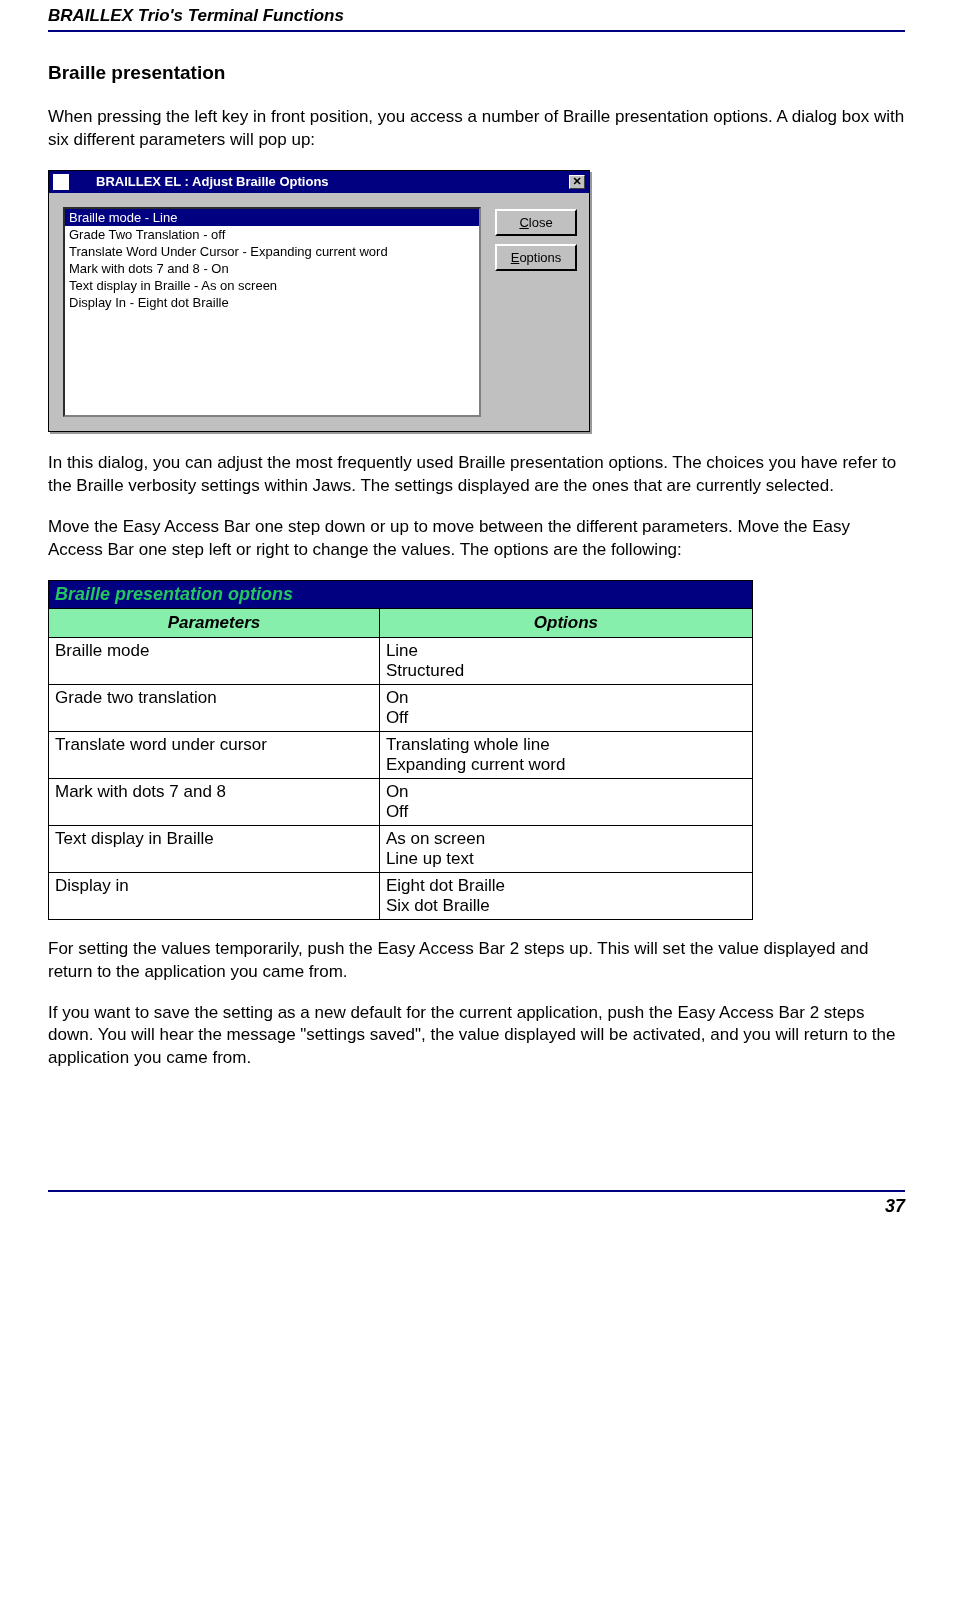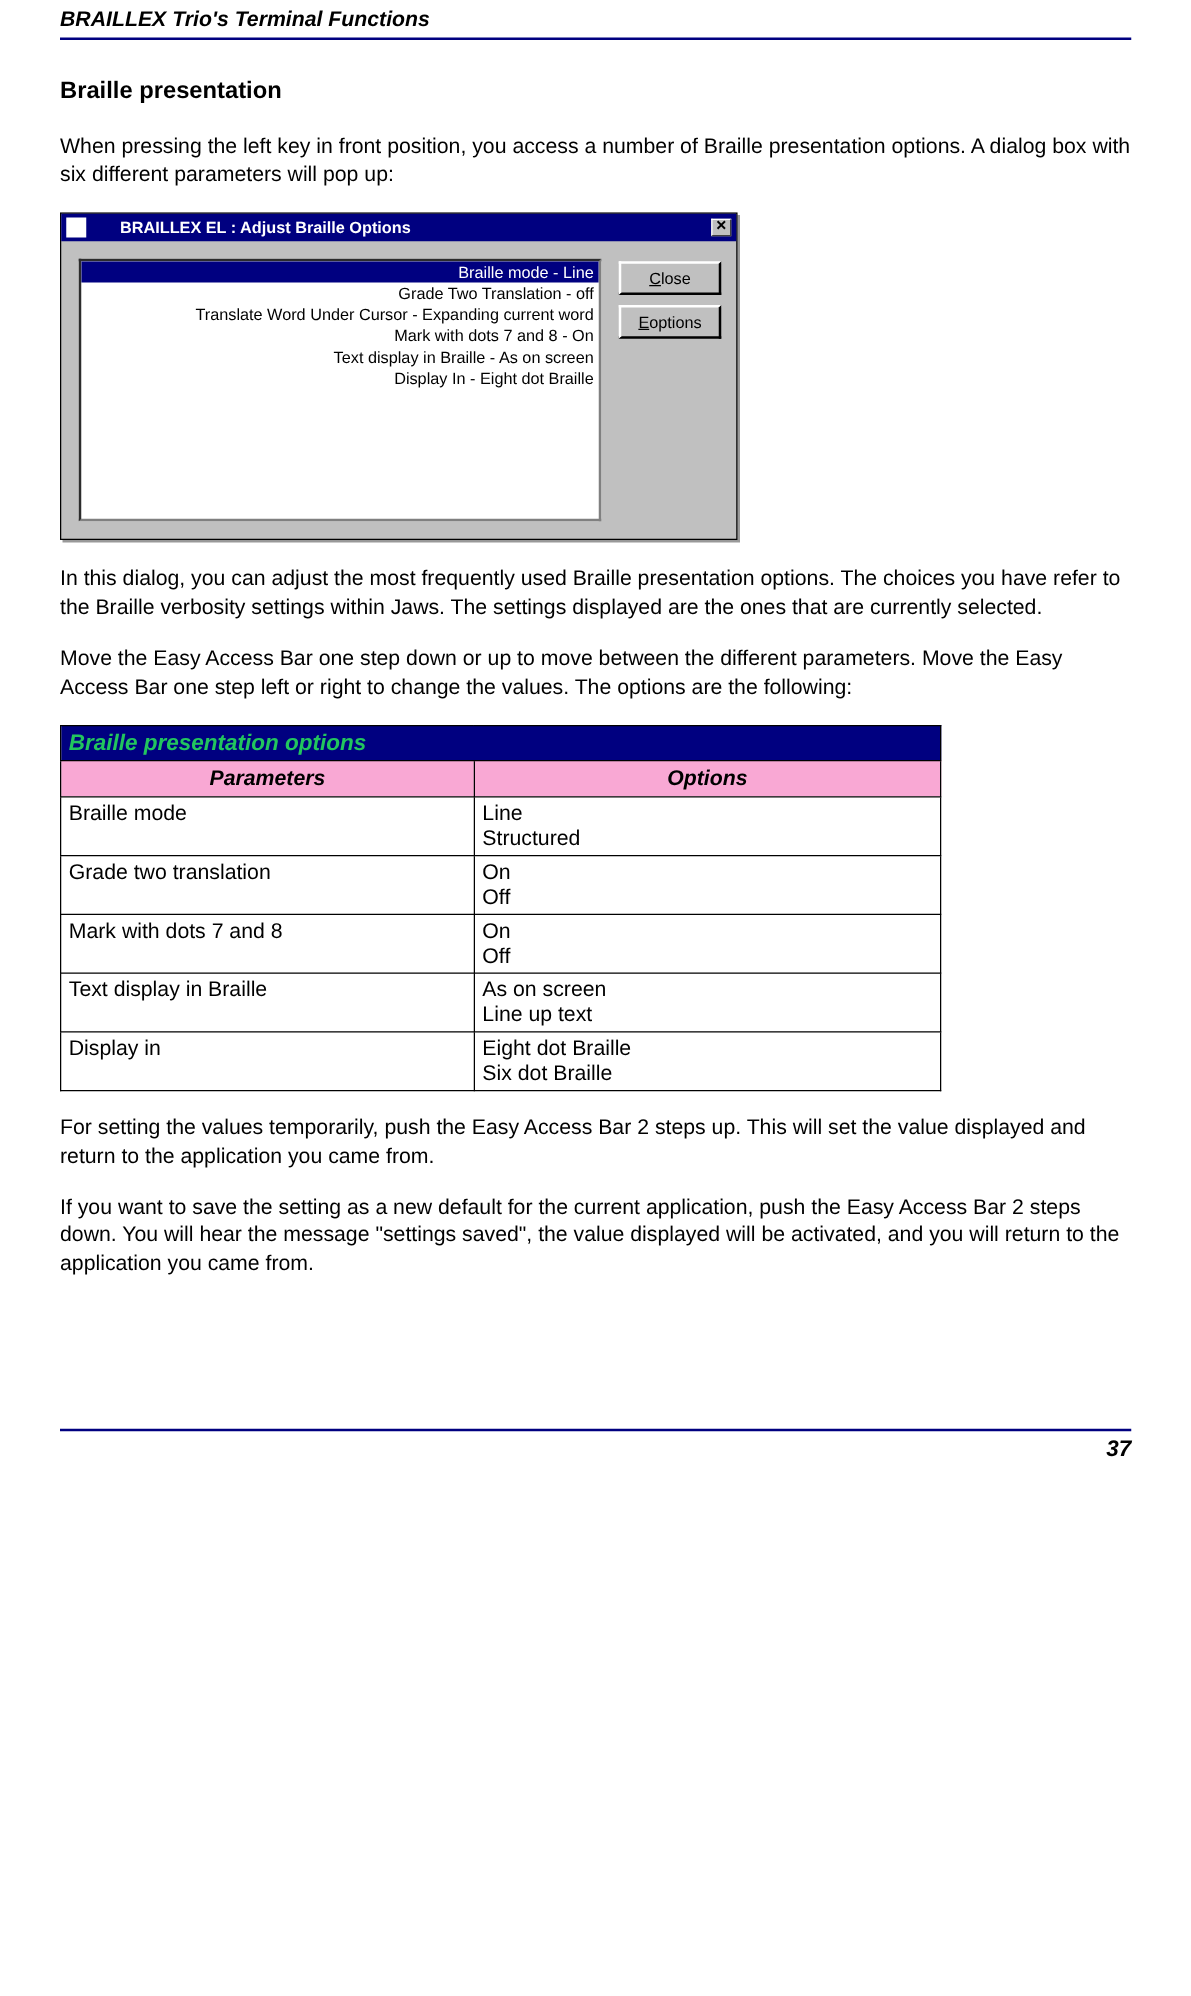"Braille mode - Line" .listbox .item { text-align: right -> none }
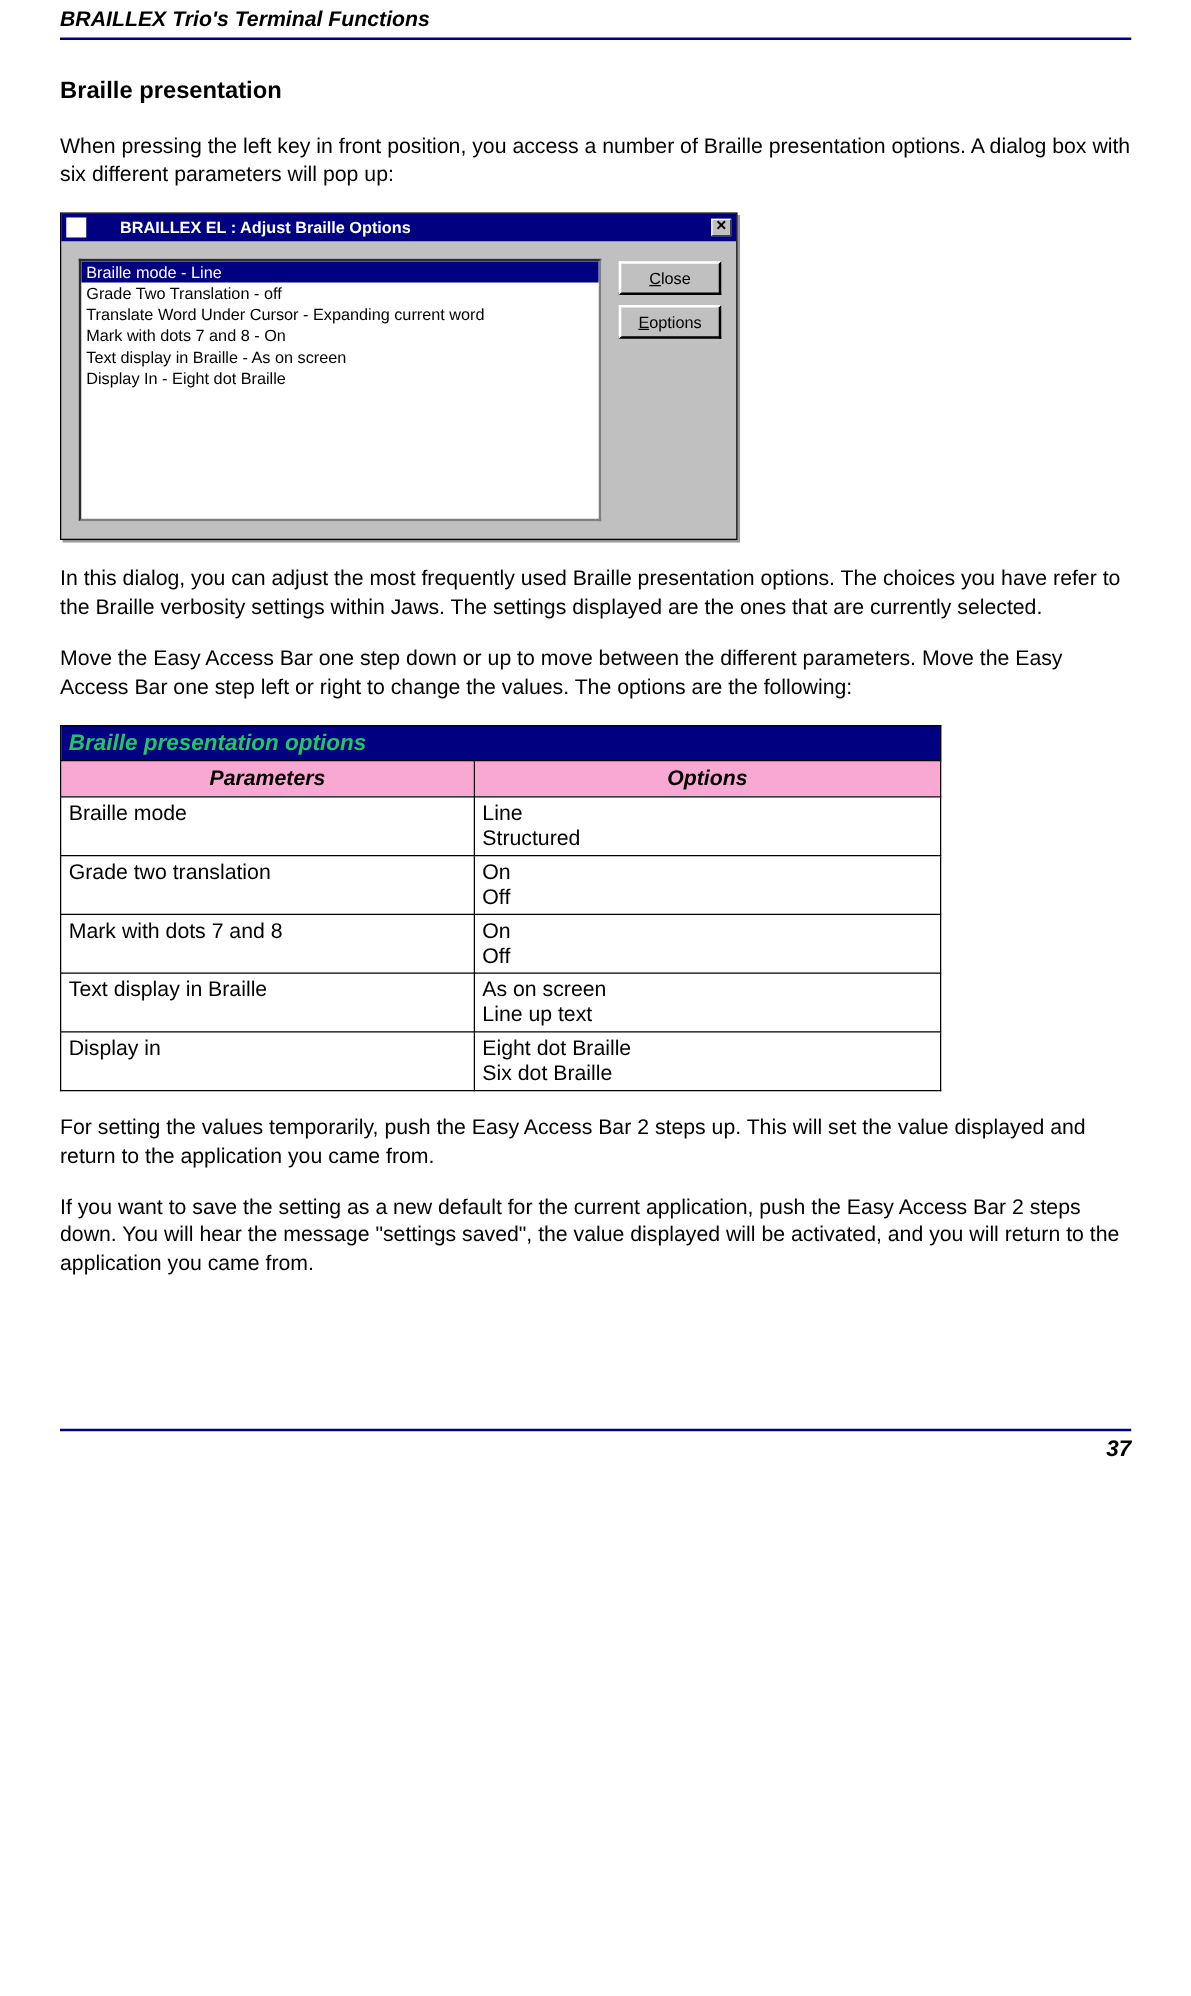"Parameters" .opt-head td { background: #f9a8d4 -> #86efac }
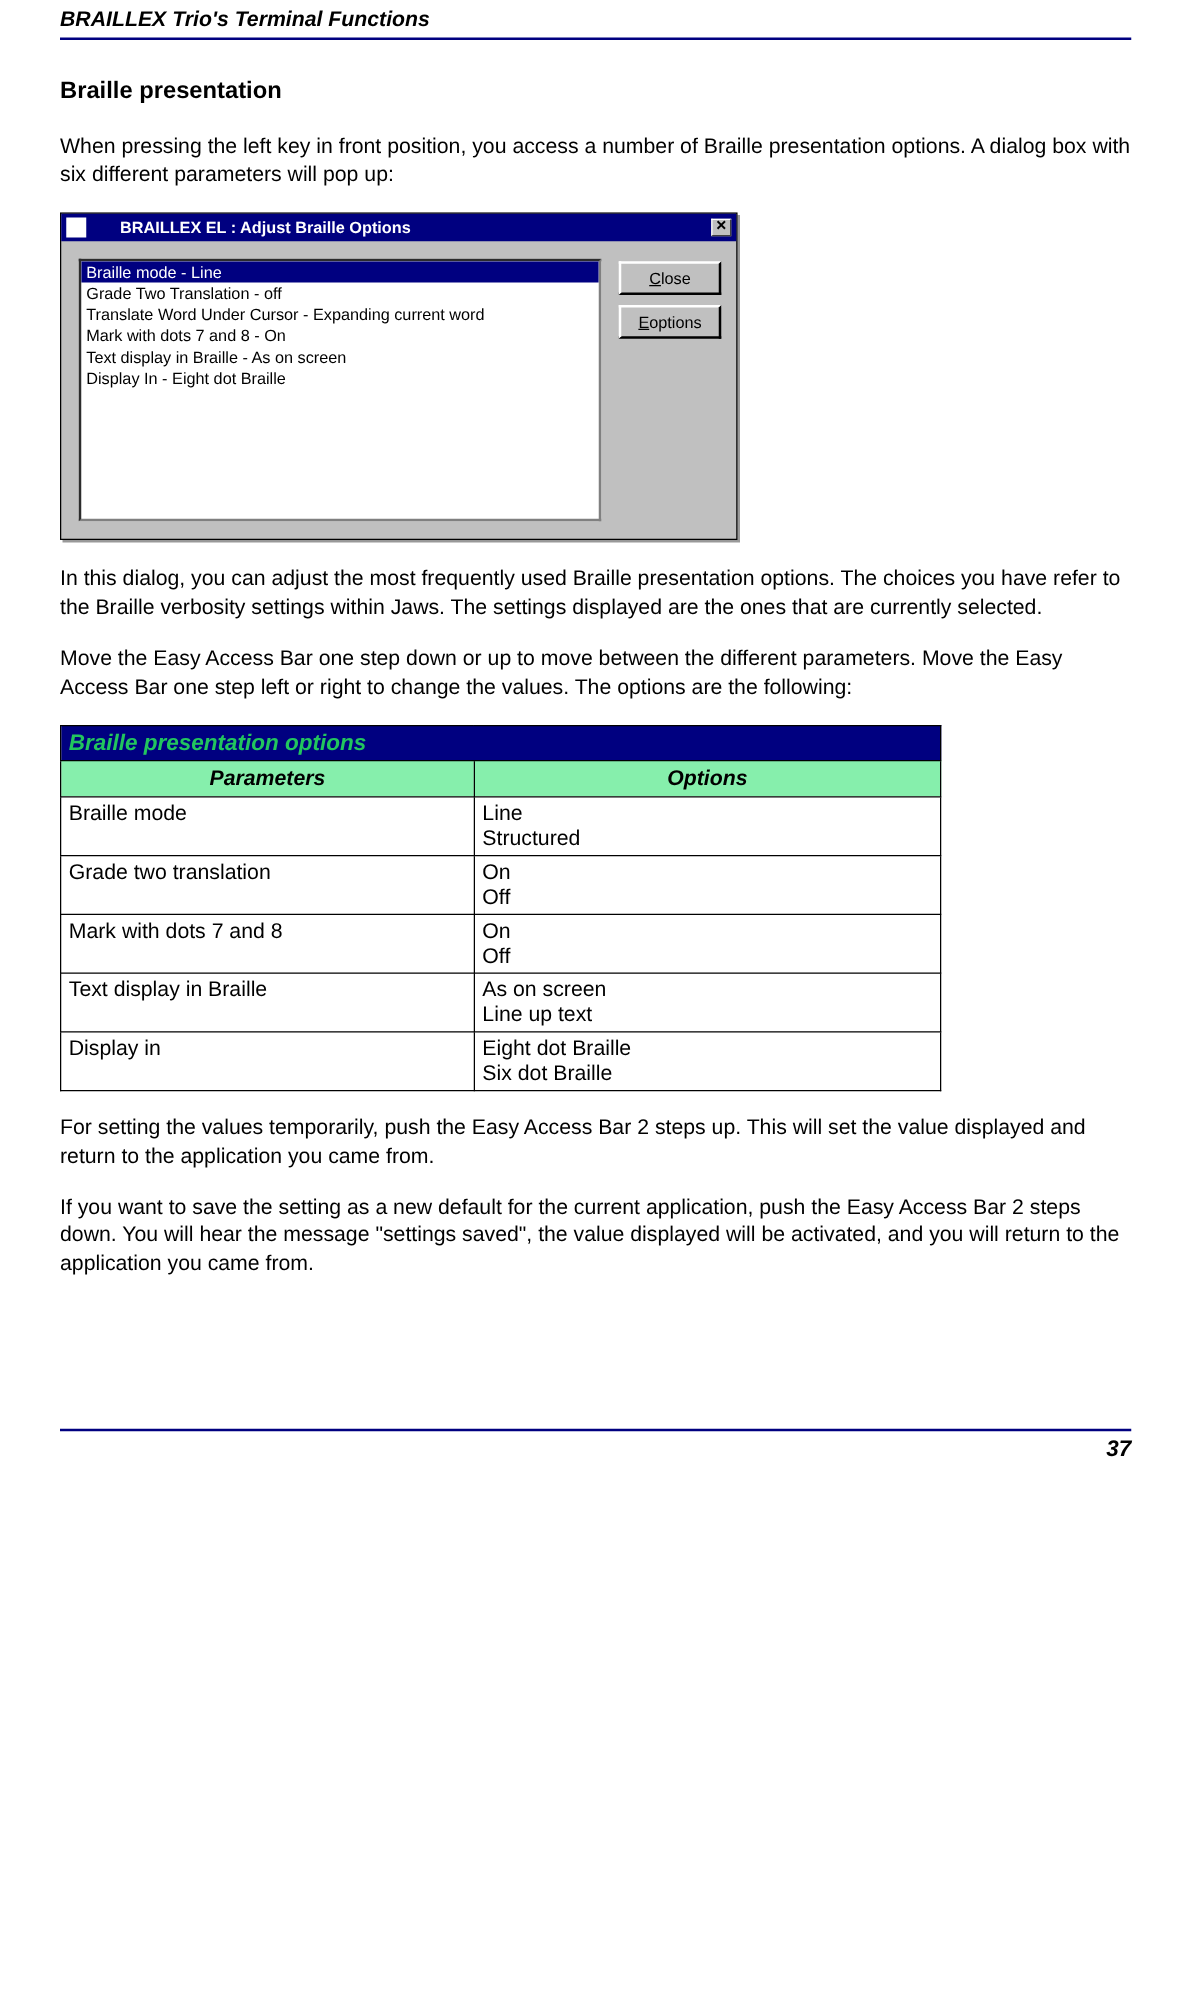"Translate word under cursor" tr.opt-row { html: none -> <tr> <td>Translate word under cursor</td> <td><span>Translating whole line</span><br><span>Expanding current word</span></td> </tr> }
